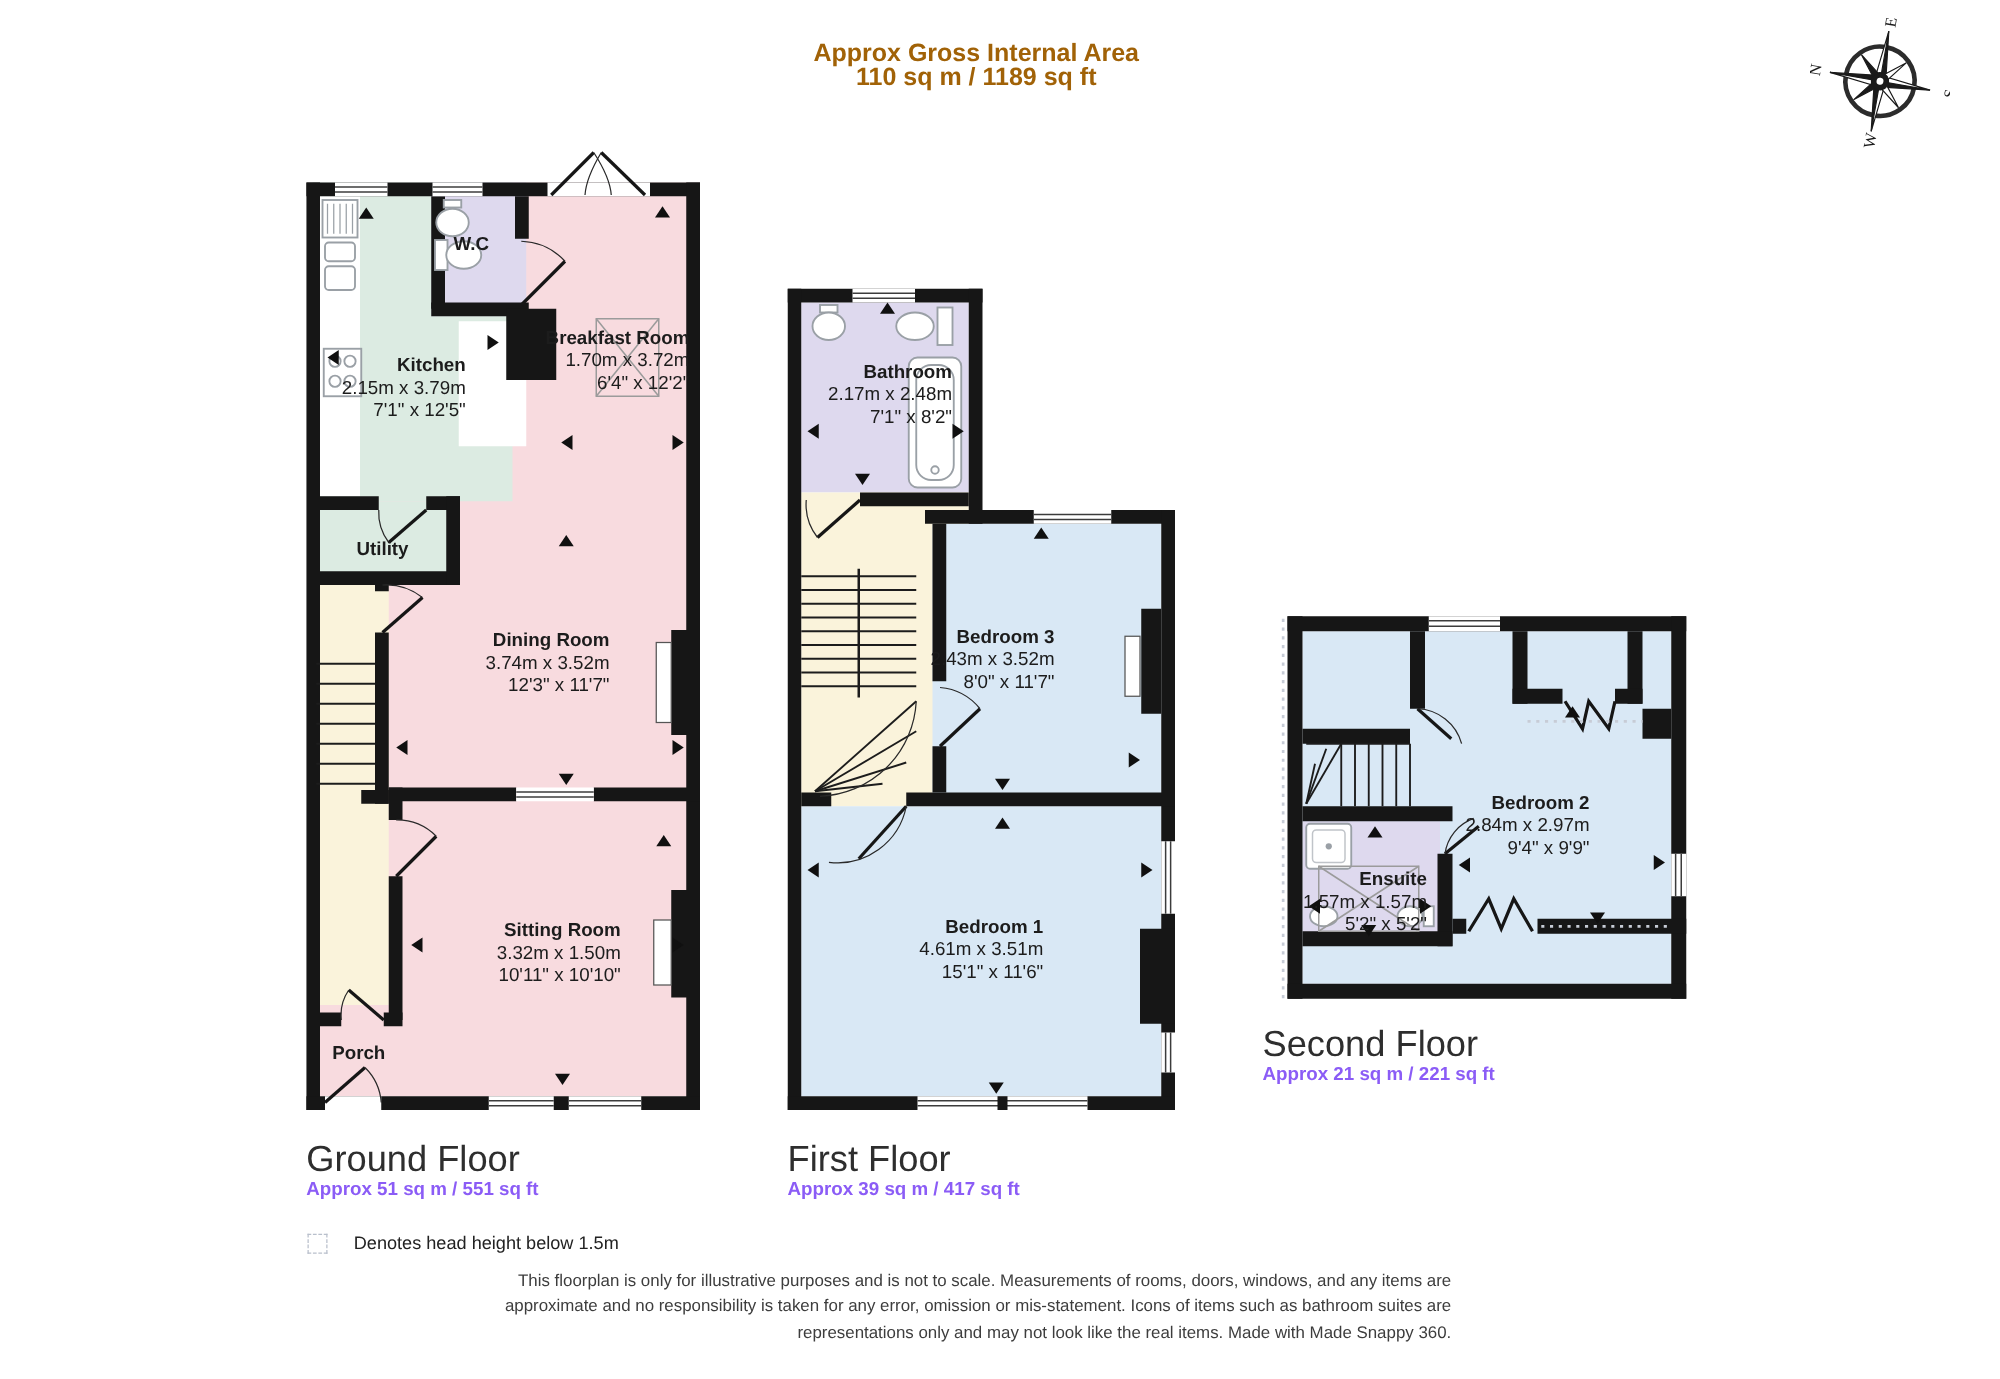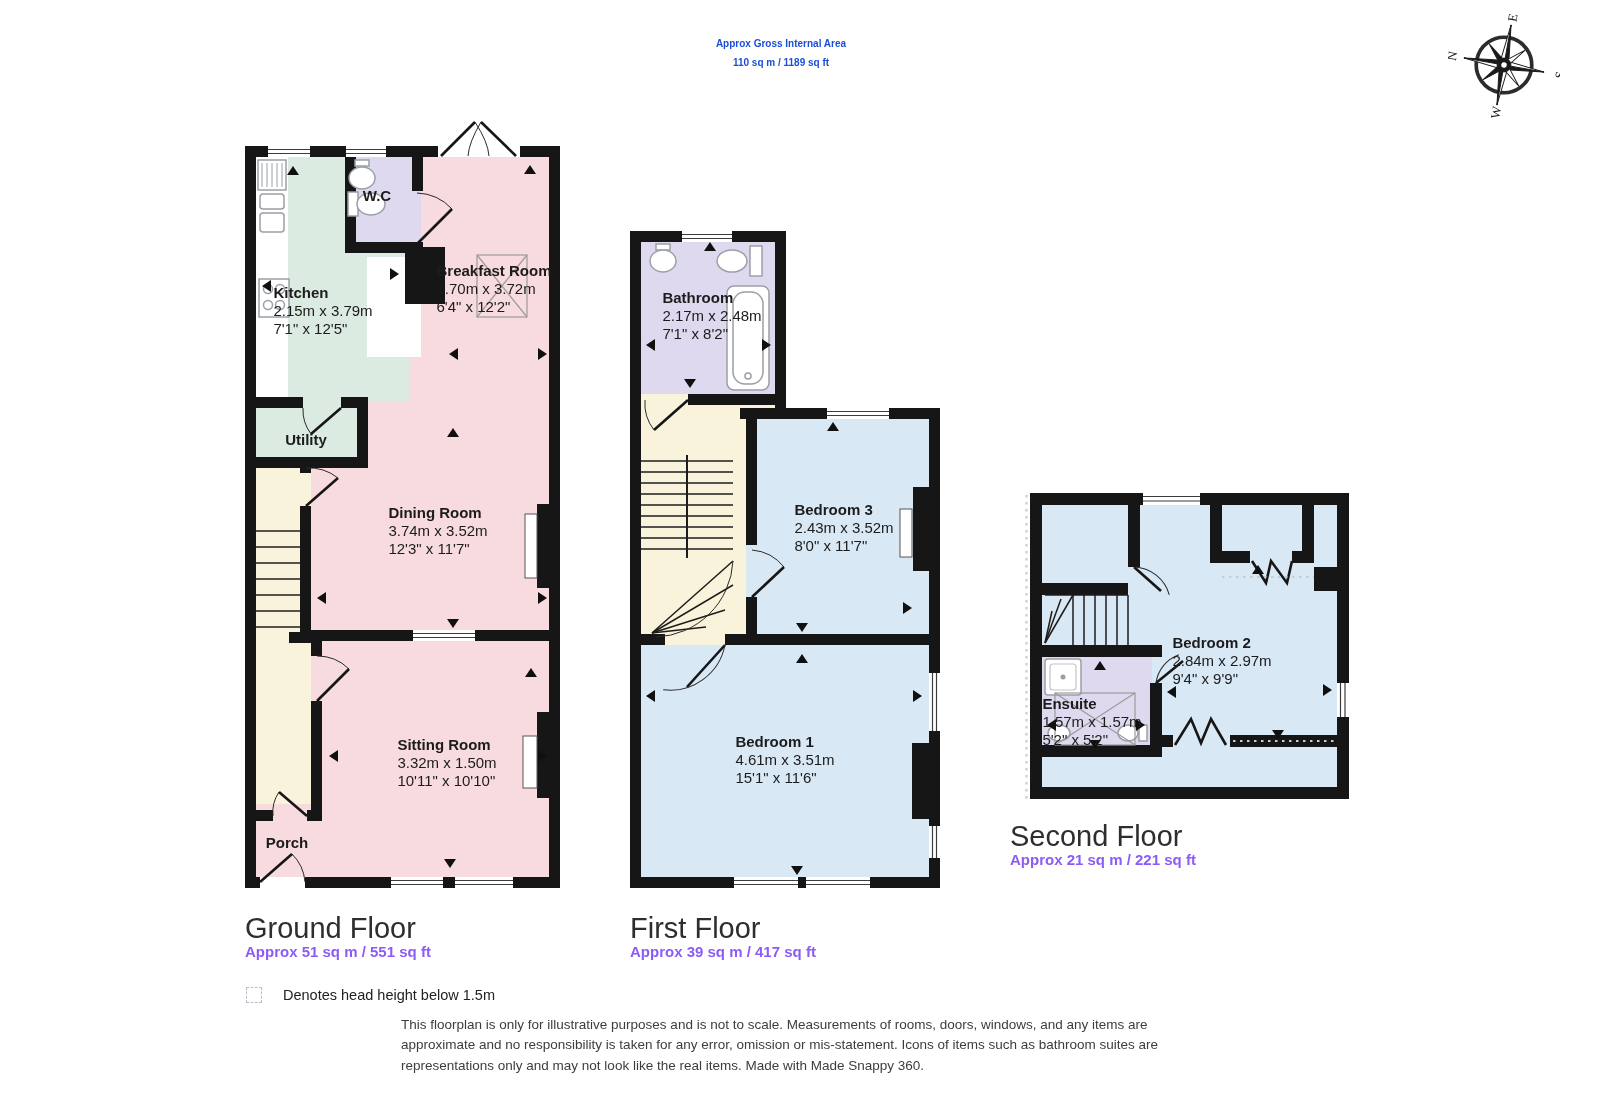"Approx Gross Internal Area" .hdr { color: #1d4ed8 -> #a16207; font-size: 10px -> 20px }
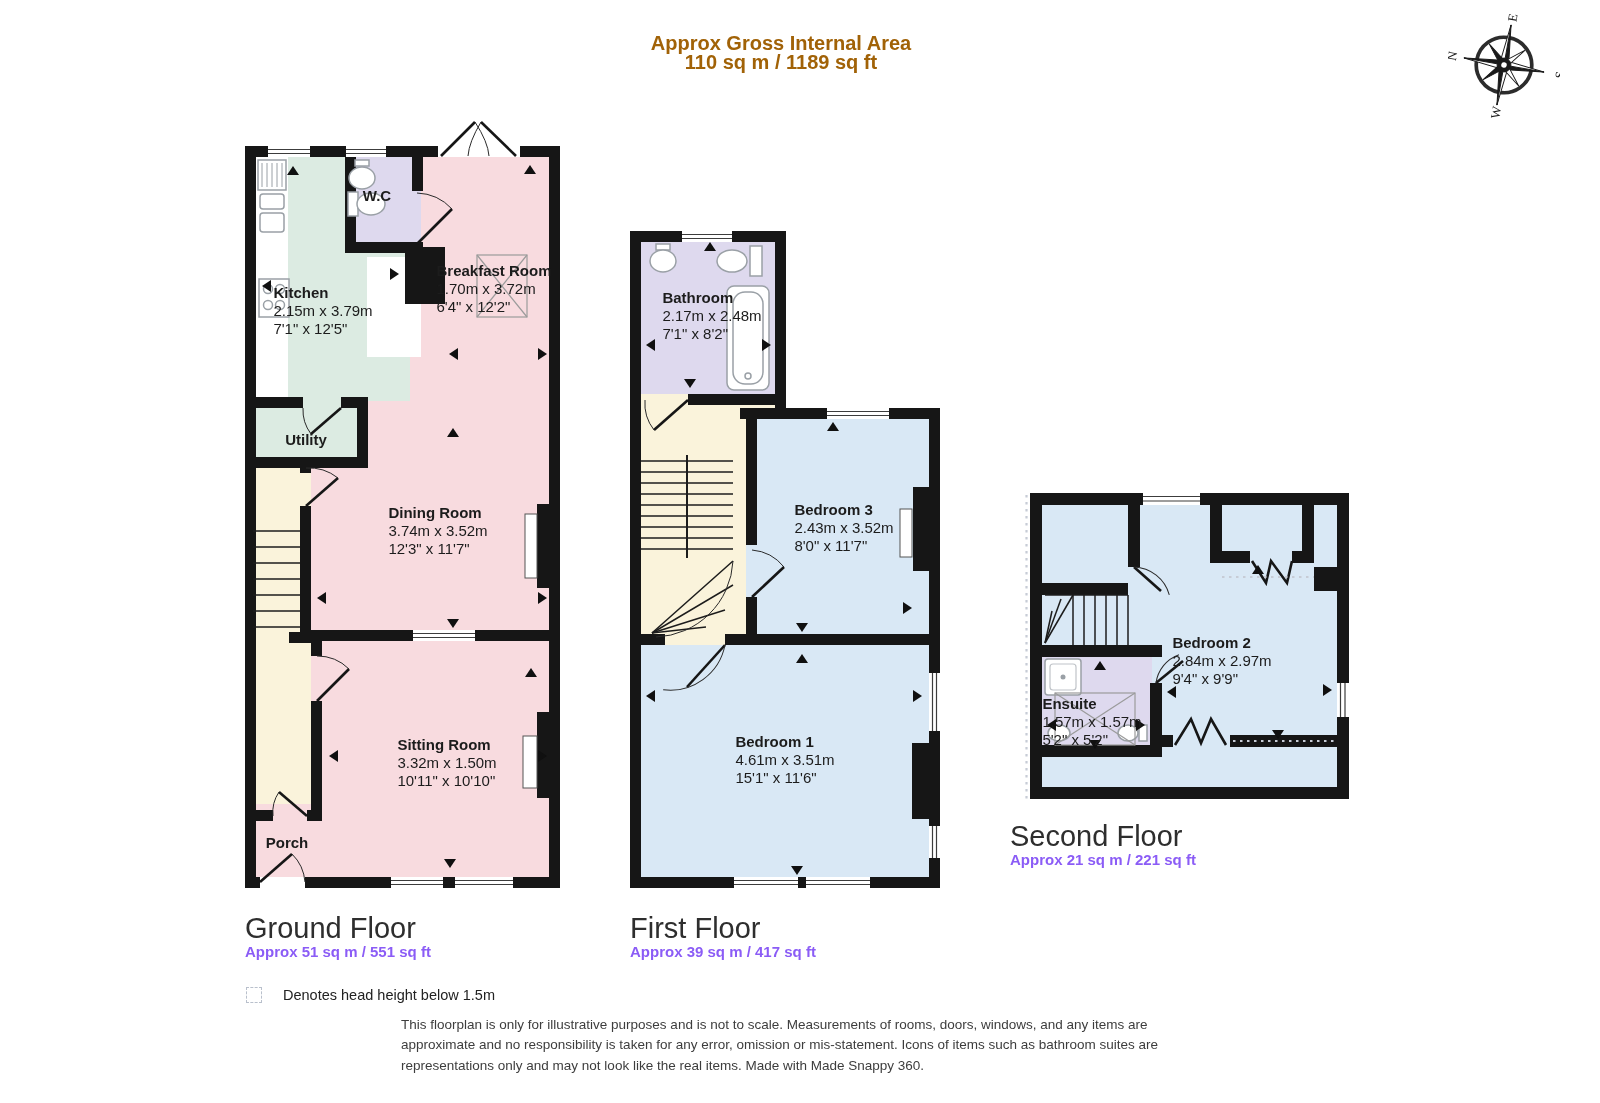"W.C" .room-label { text-align: left -> right }
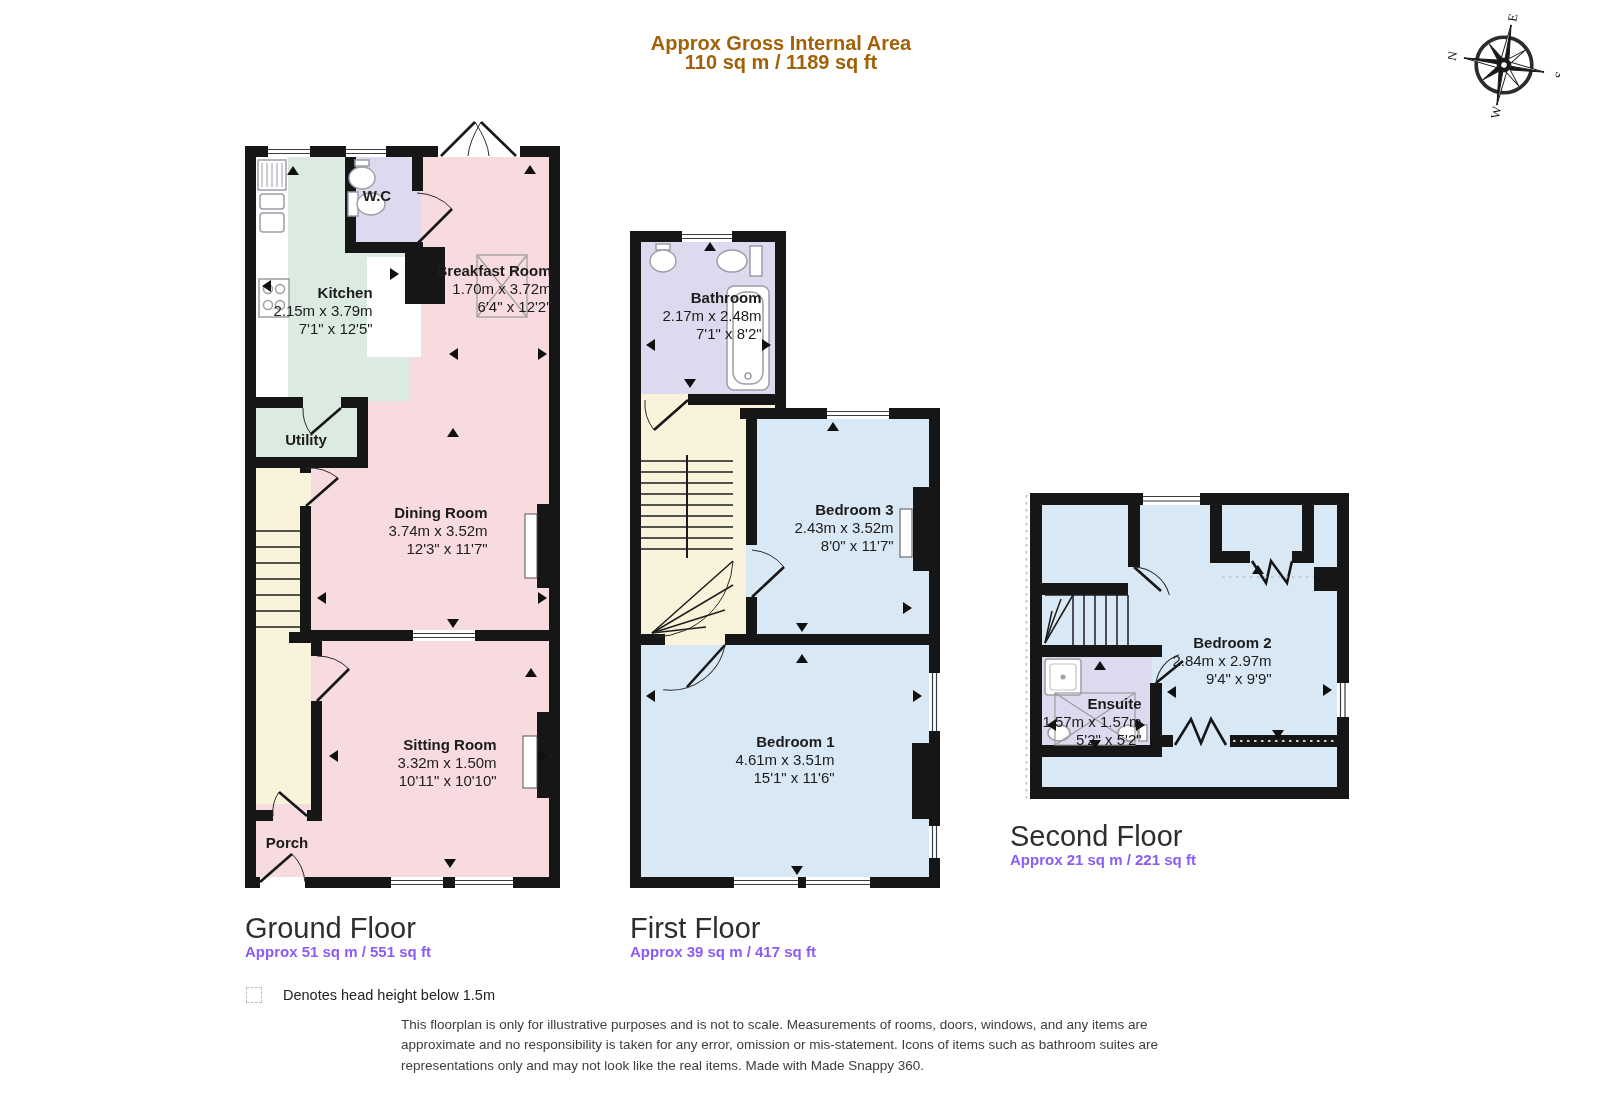"Bedroom 3" div.room-label { left: 844px -> 794px }
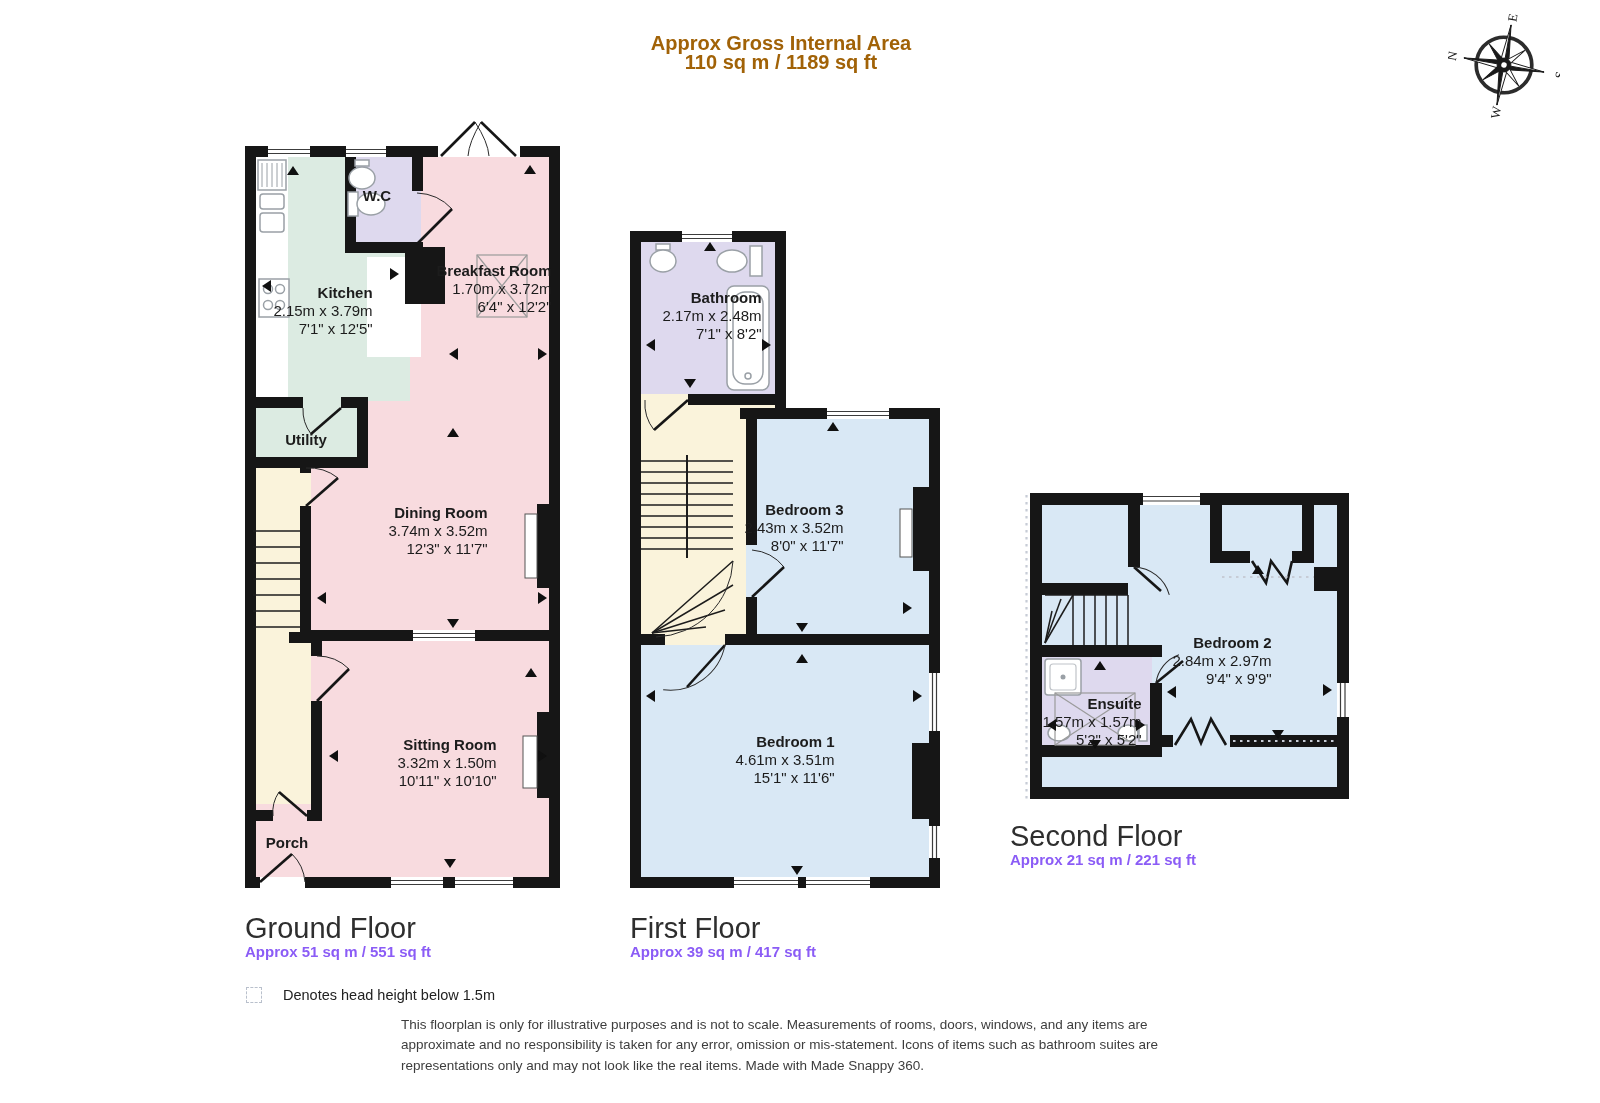"This floorplan is only for" .disclaimer { text-align: left -> right }
